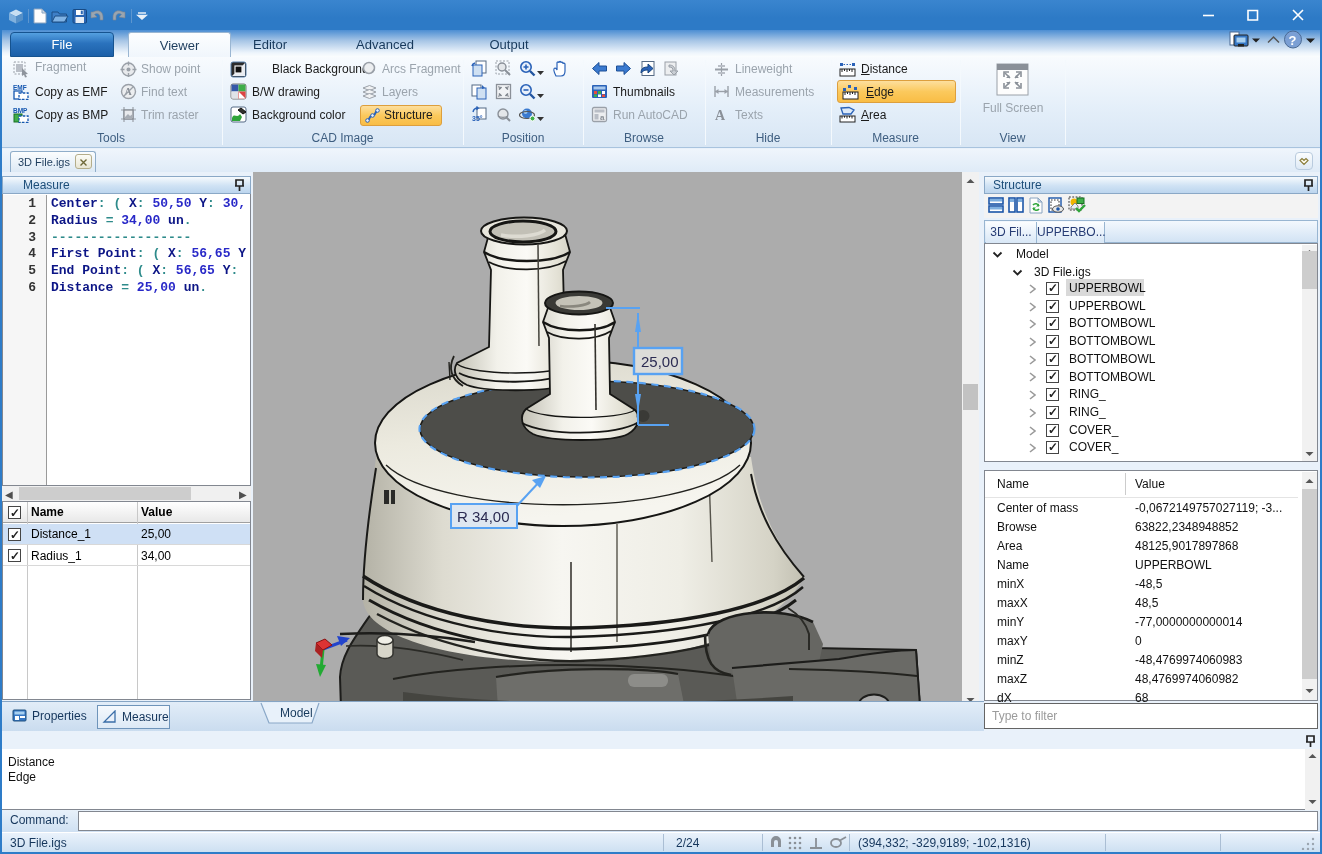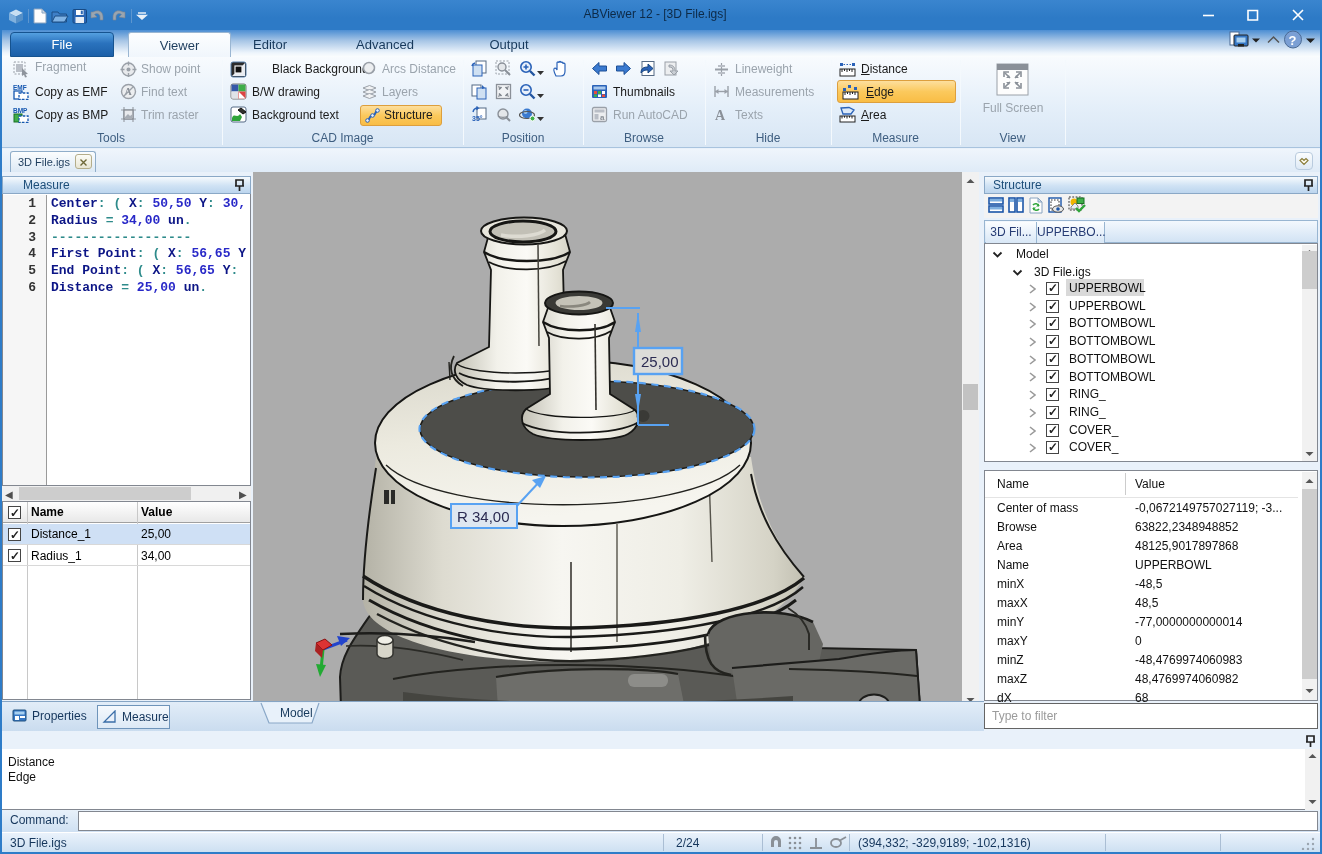"ABViewer 12 - [3D File.igs]" div.abs { html: <div>ABViewer 12 - [3D File.igs]</div> -> none }
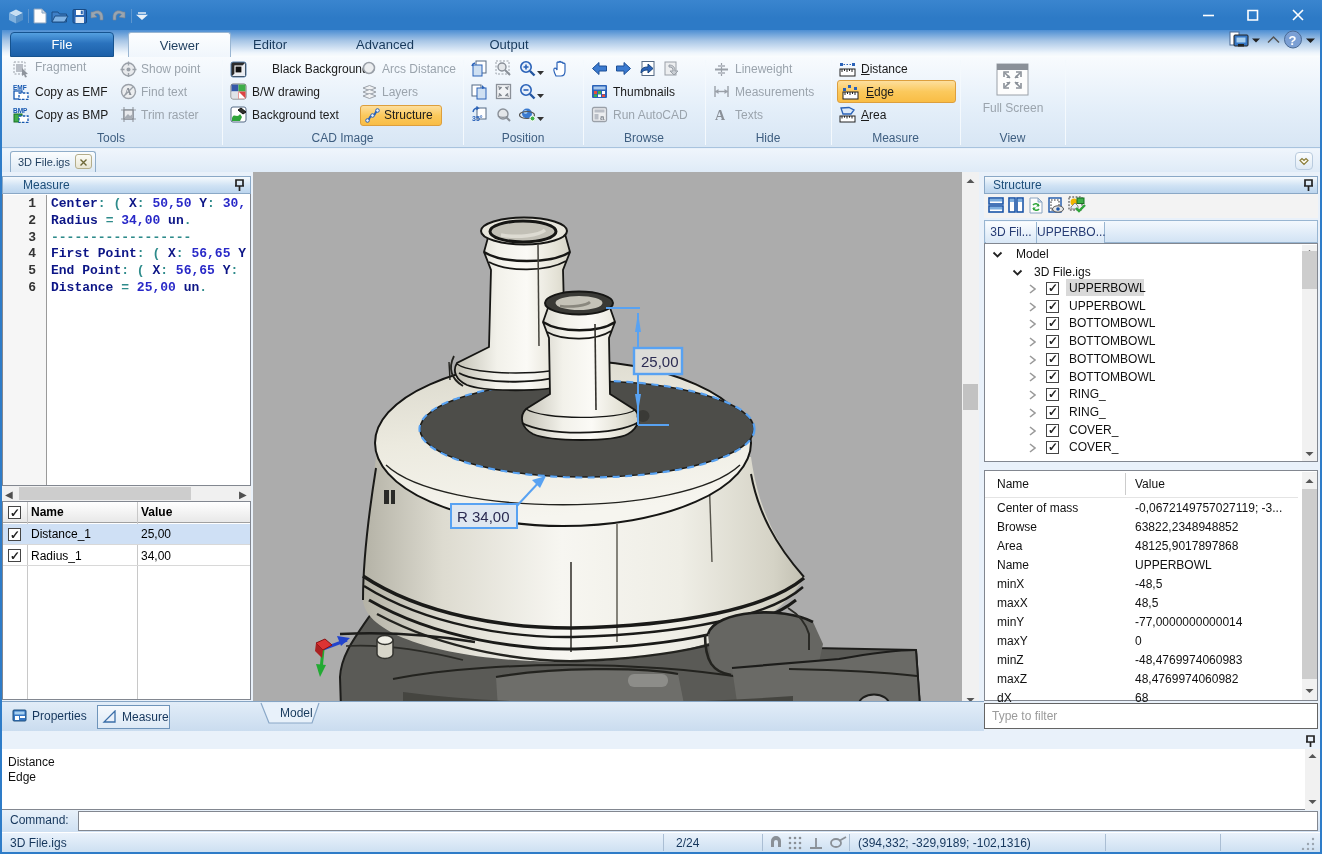"Arcs Distance" div.rlabel { text: Distance -> Fragment }
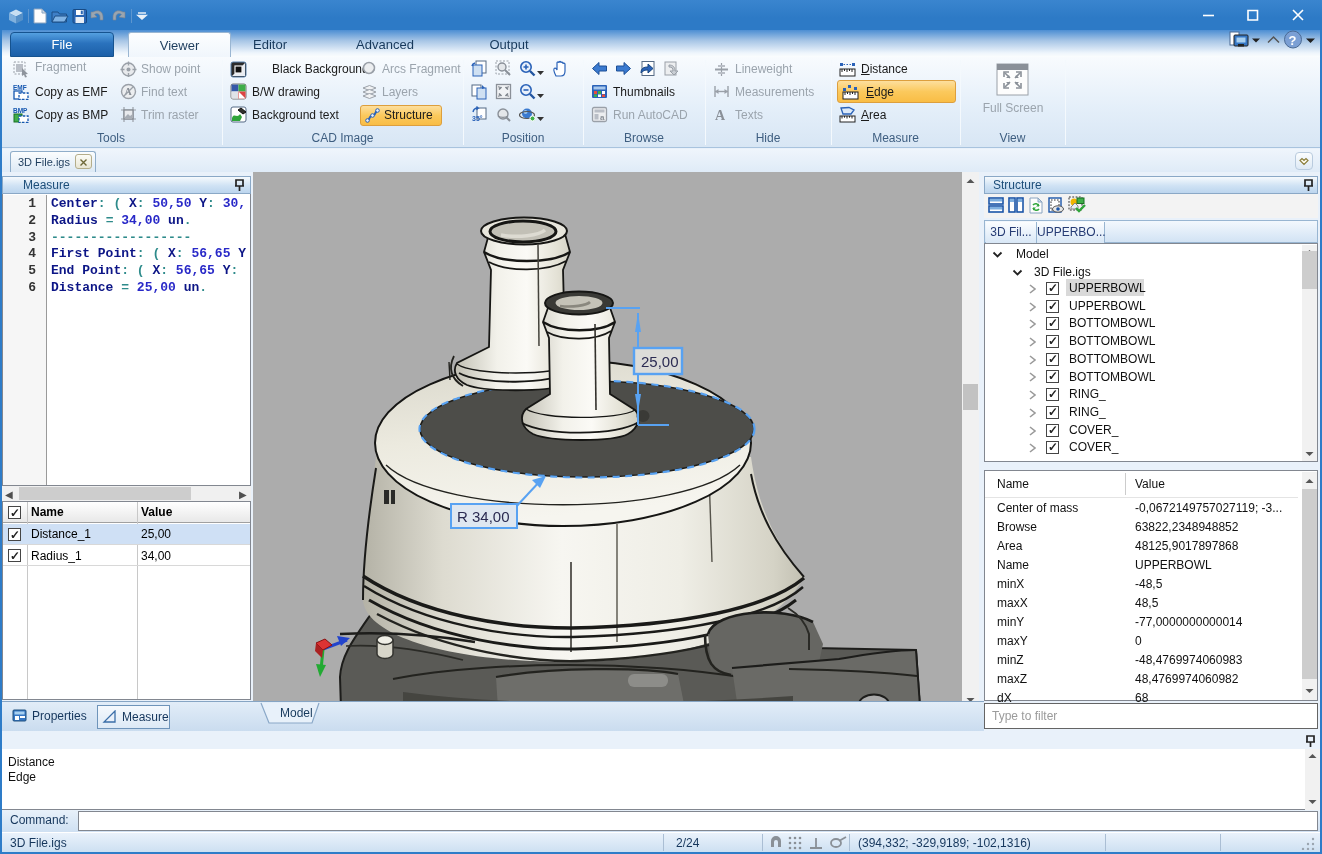"Background text" div.rlabel { text: text -> color }
